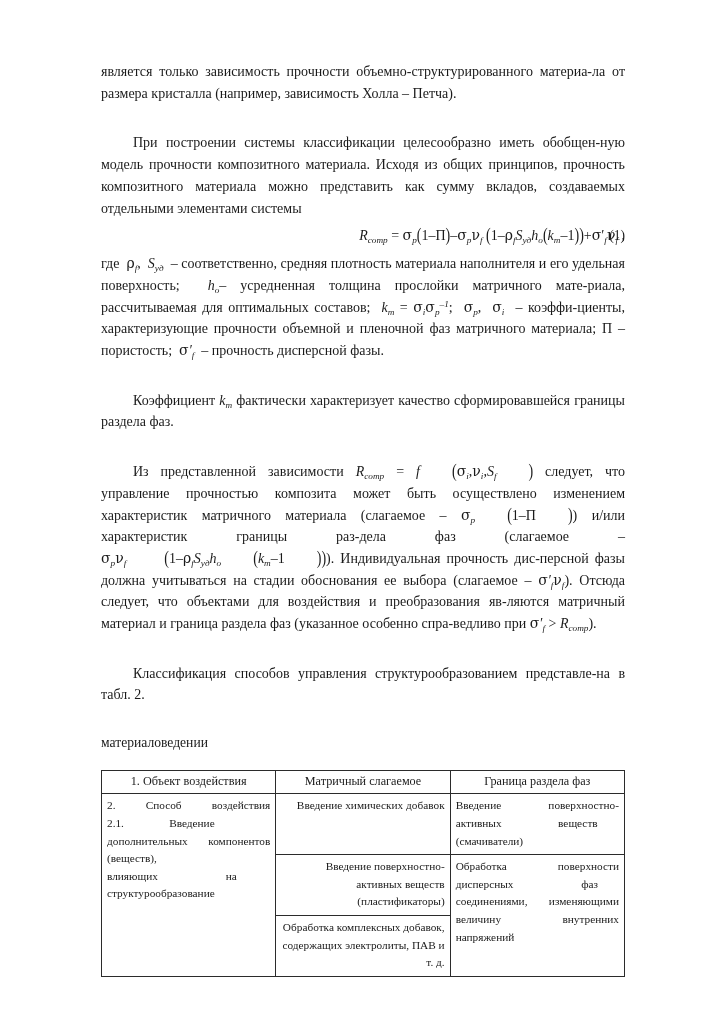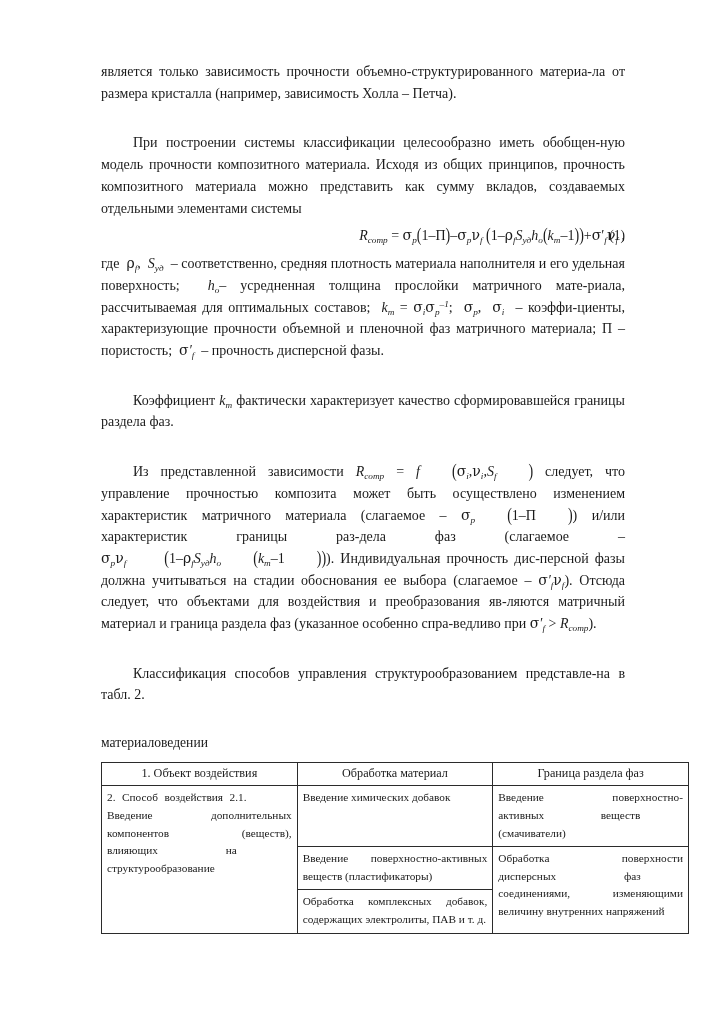"1. Объект воздействия" table.ctbl { margin-top: 8px -> 16px; width: 588px -> 524px }
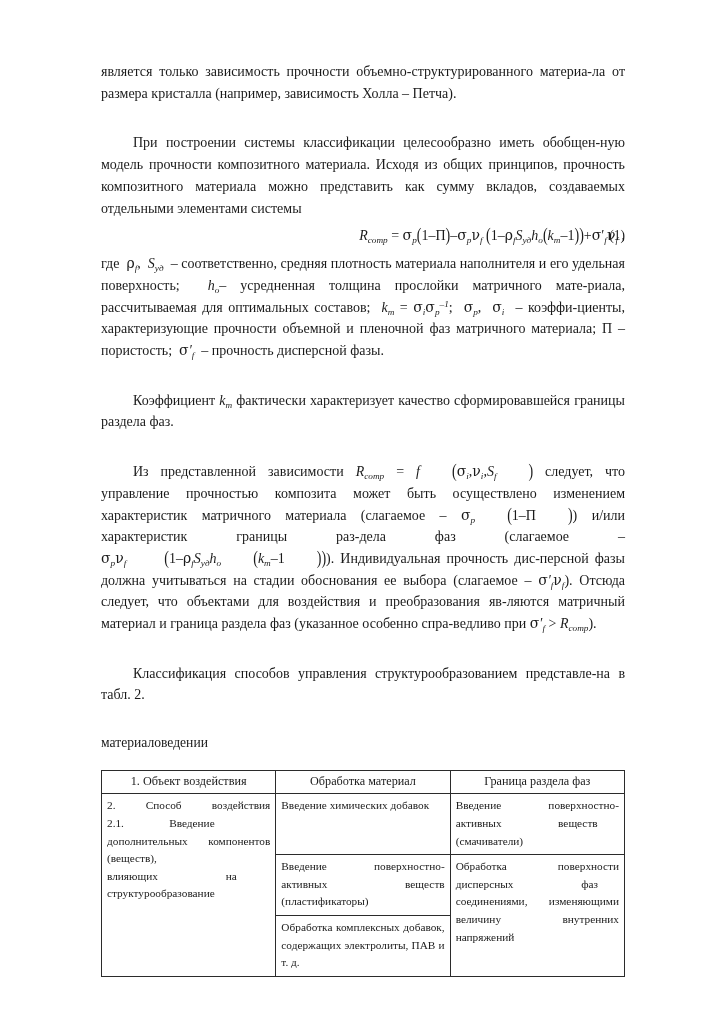"Обработка материал" th.col2 { text: Обработка материал -> Матричный слагаемое }
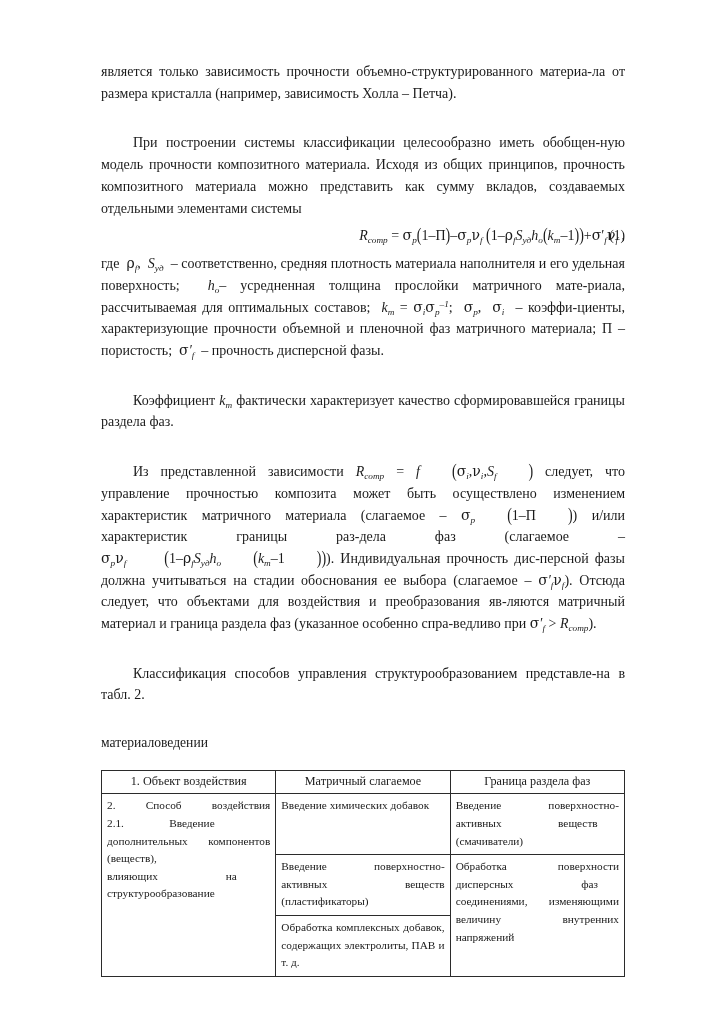"Введение химических добавок" td.col2 { text-align: none -> right }
